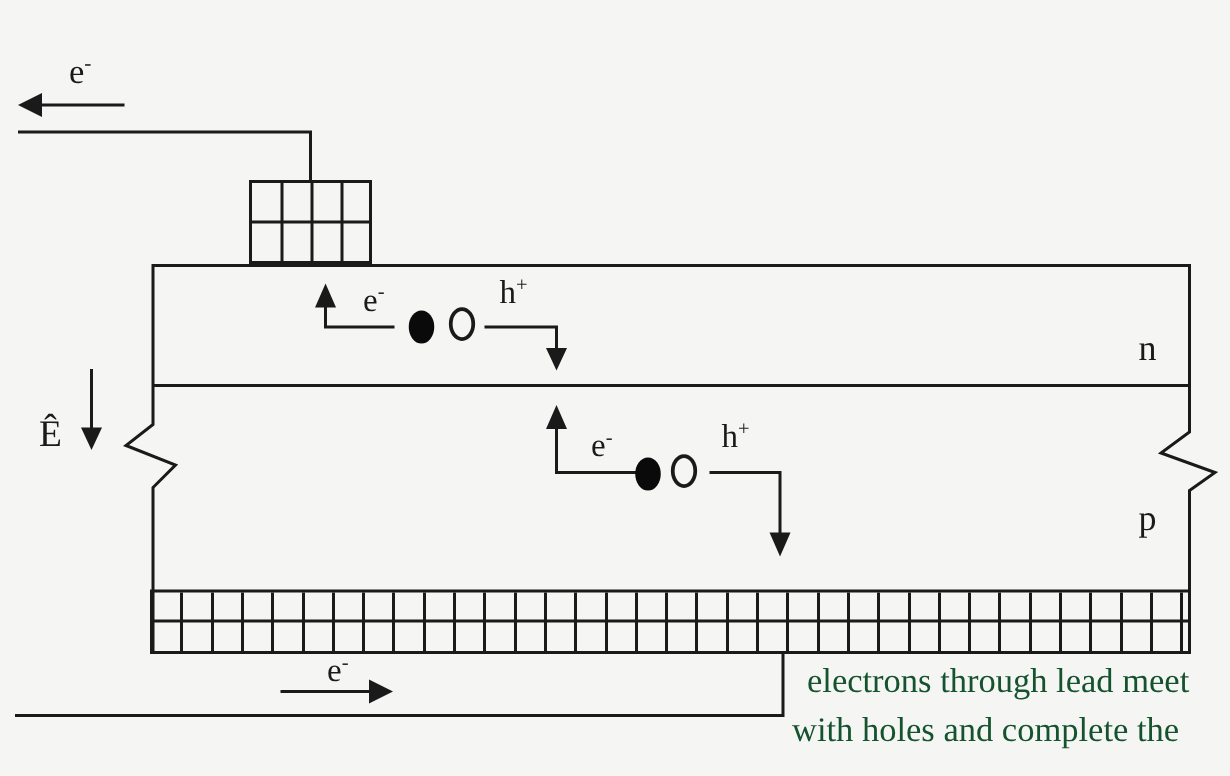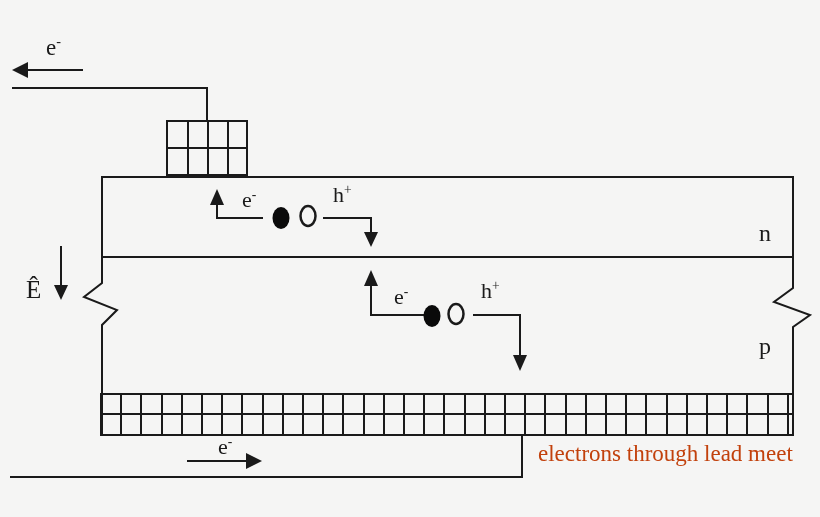"electrons through lead meet" .caption { color: #c2410c -> #14532d }
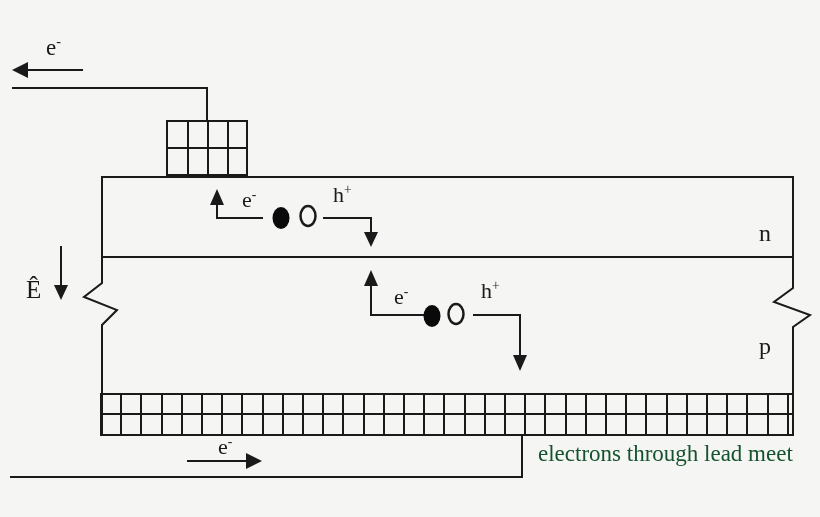"with holes and complete the" span.caption { html: none -> <span>with holes and complete the</span> }
